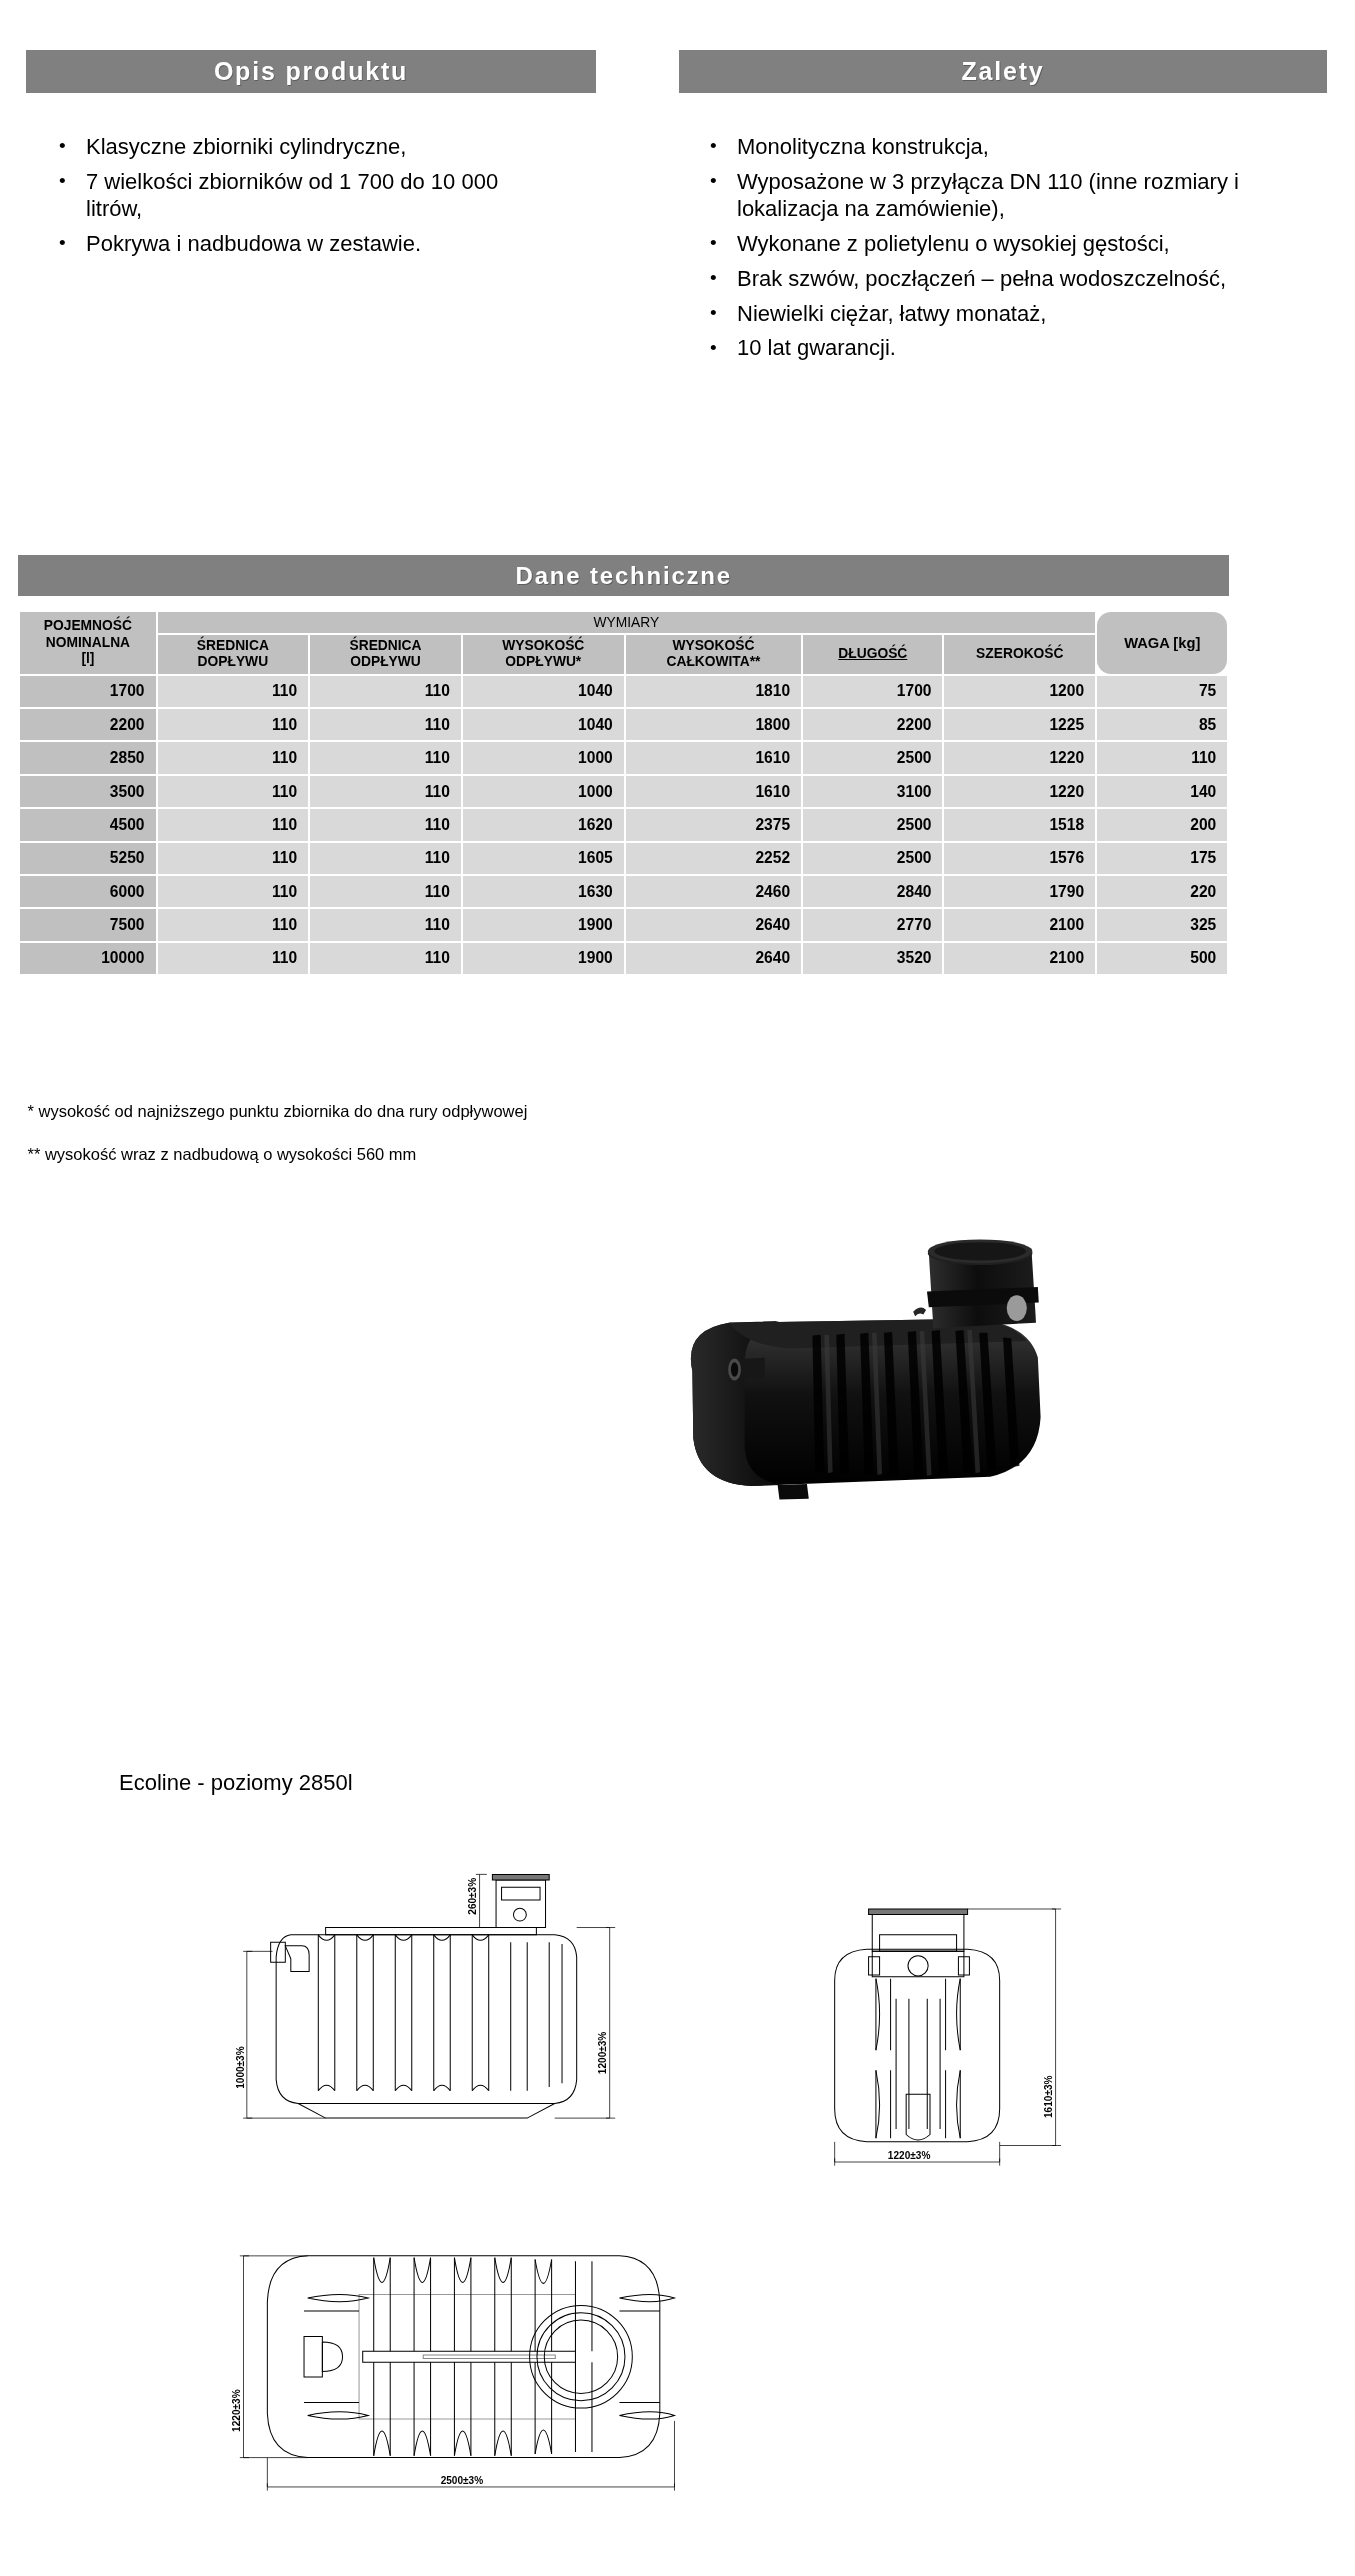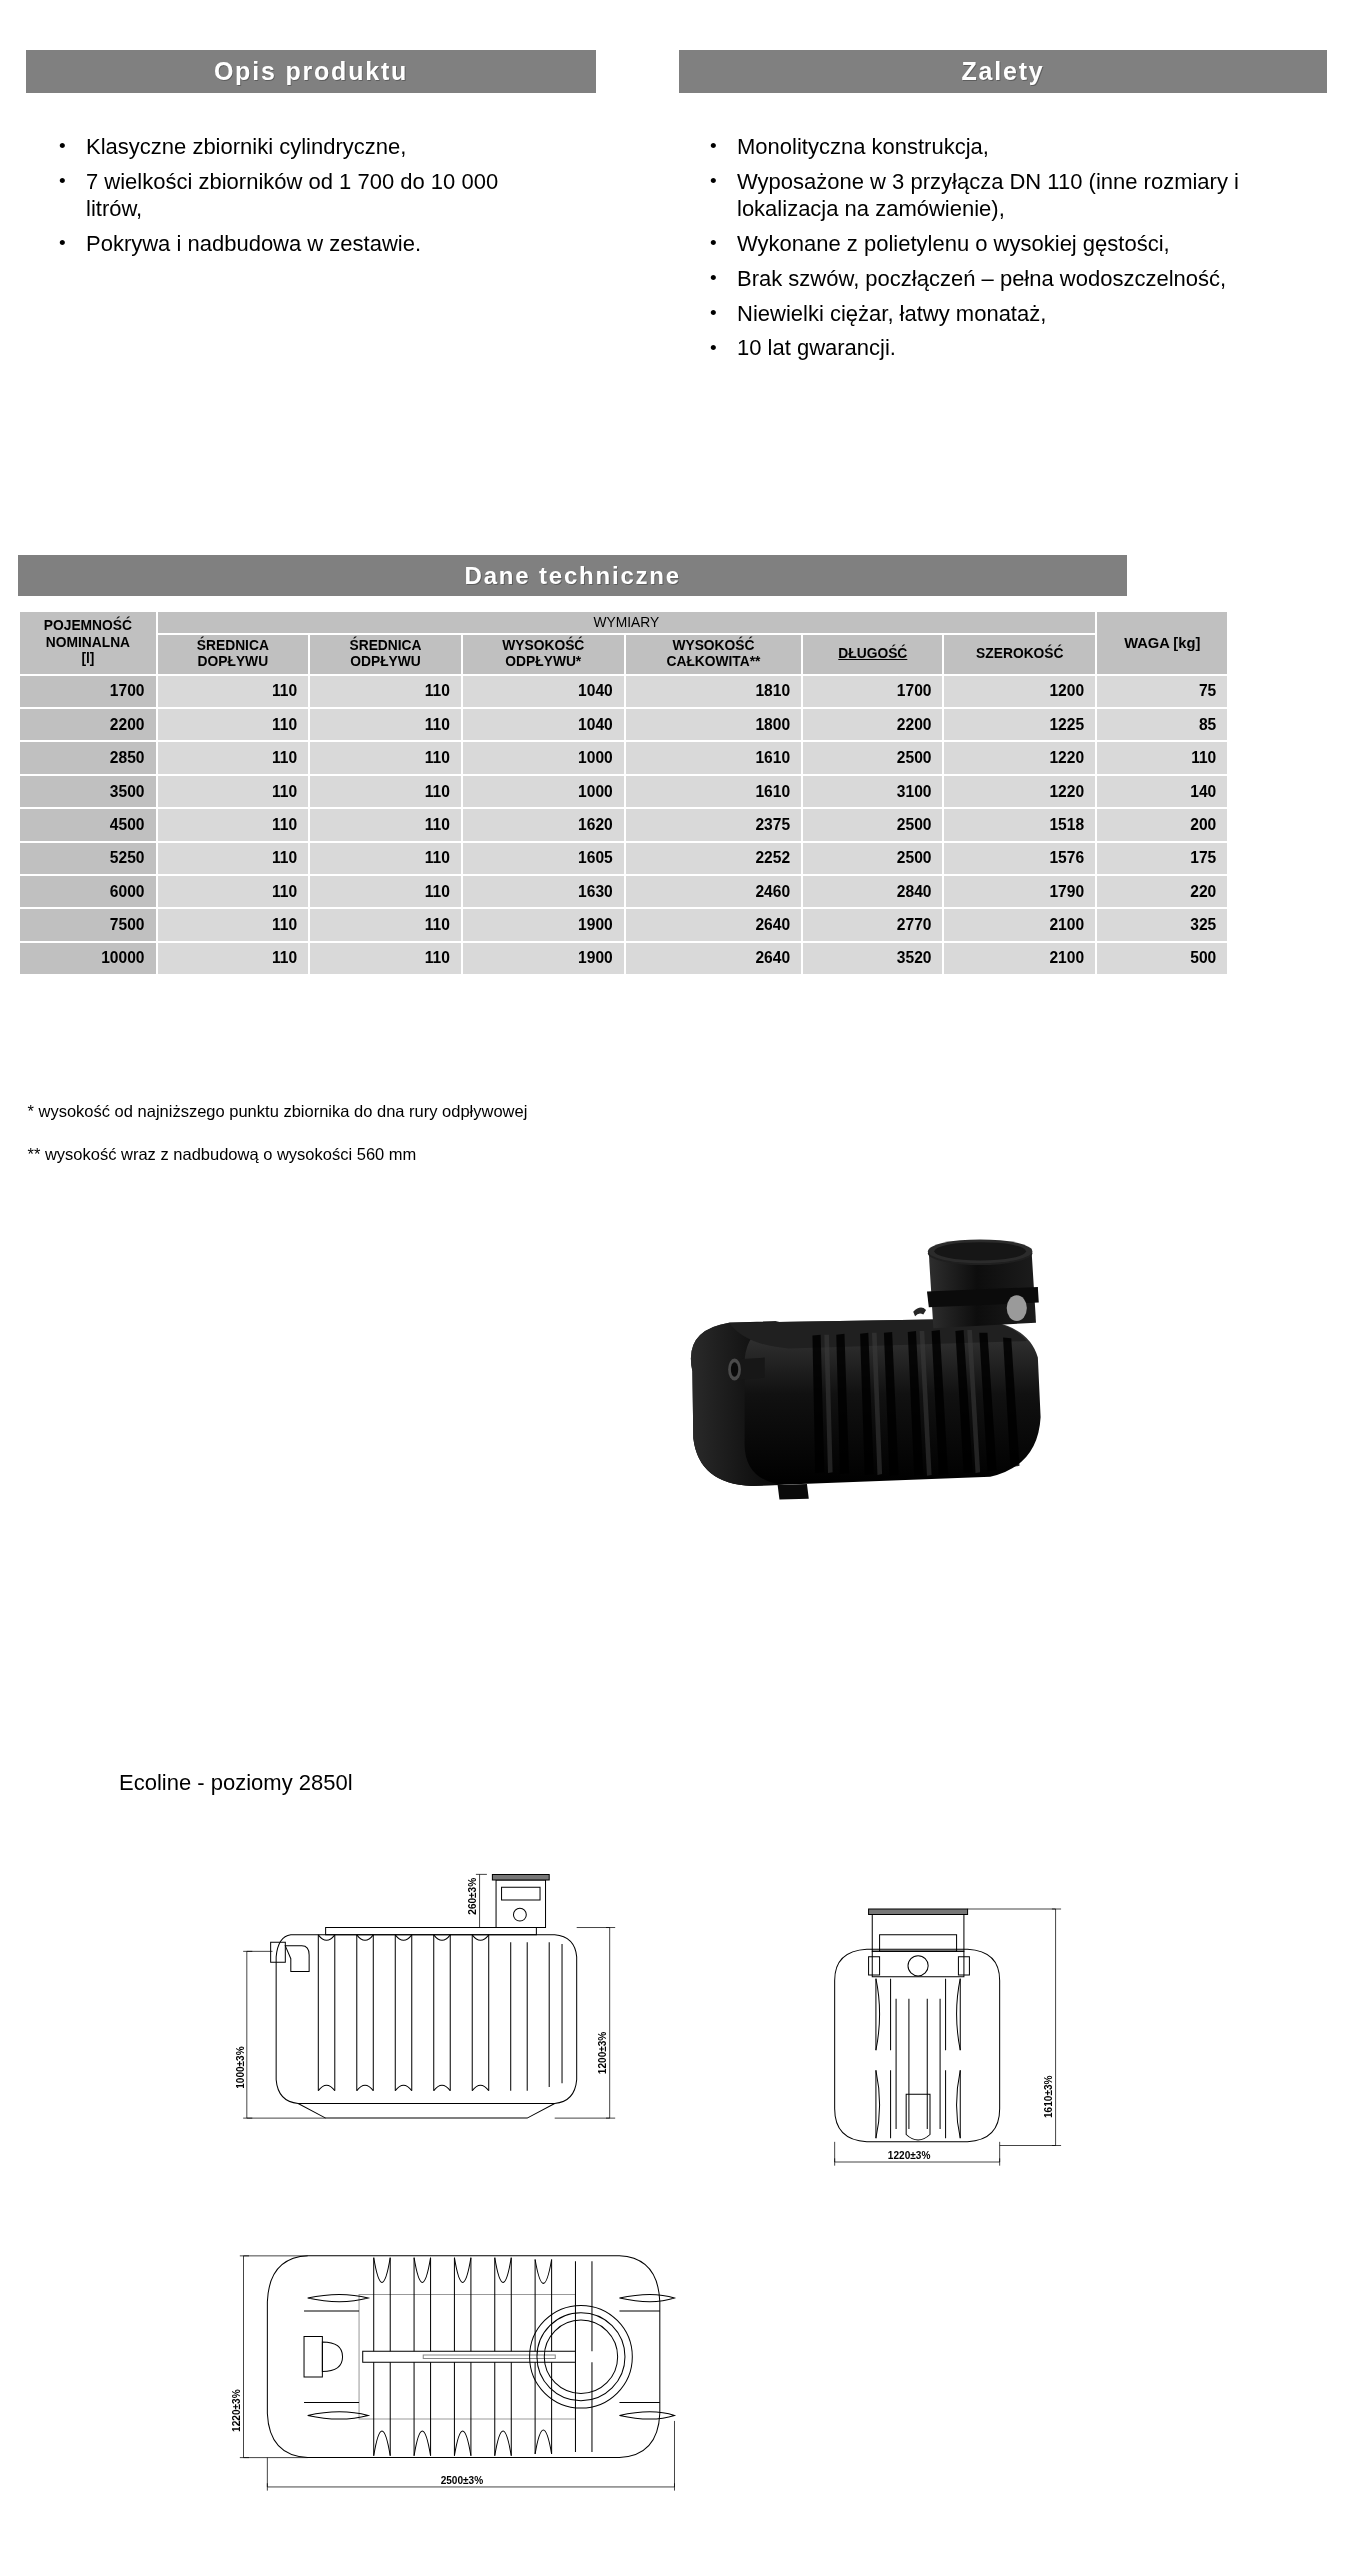"Dane techniczne" #banner-dane { width: 1109px -> 1211px }
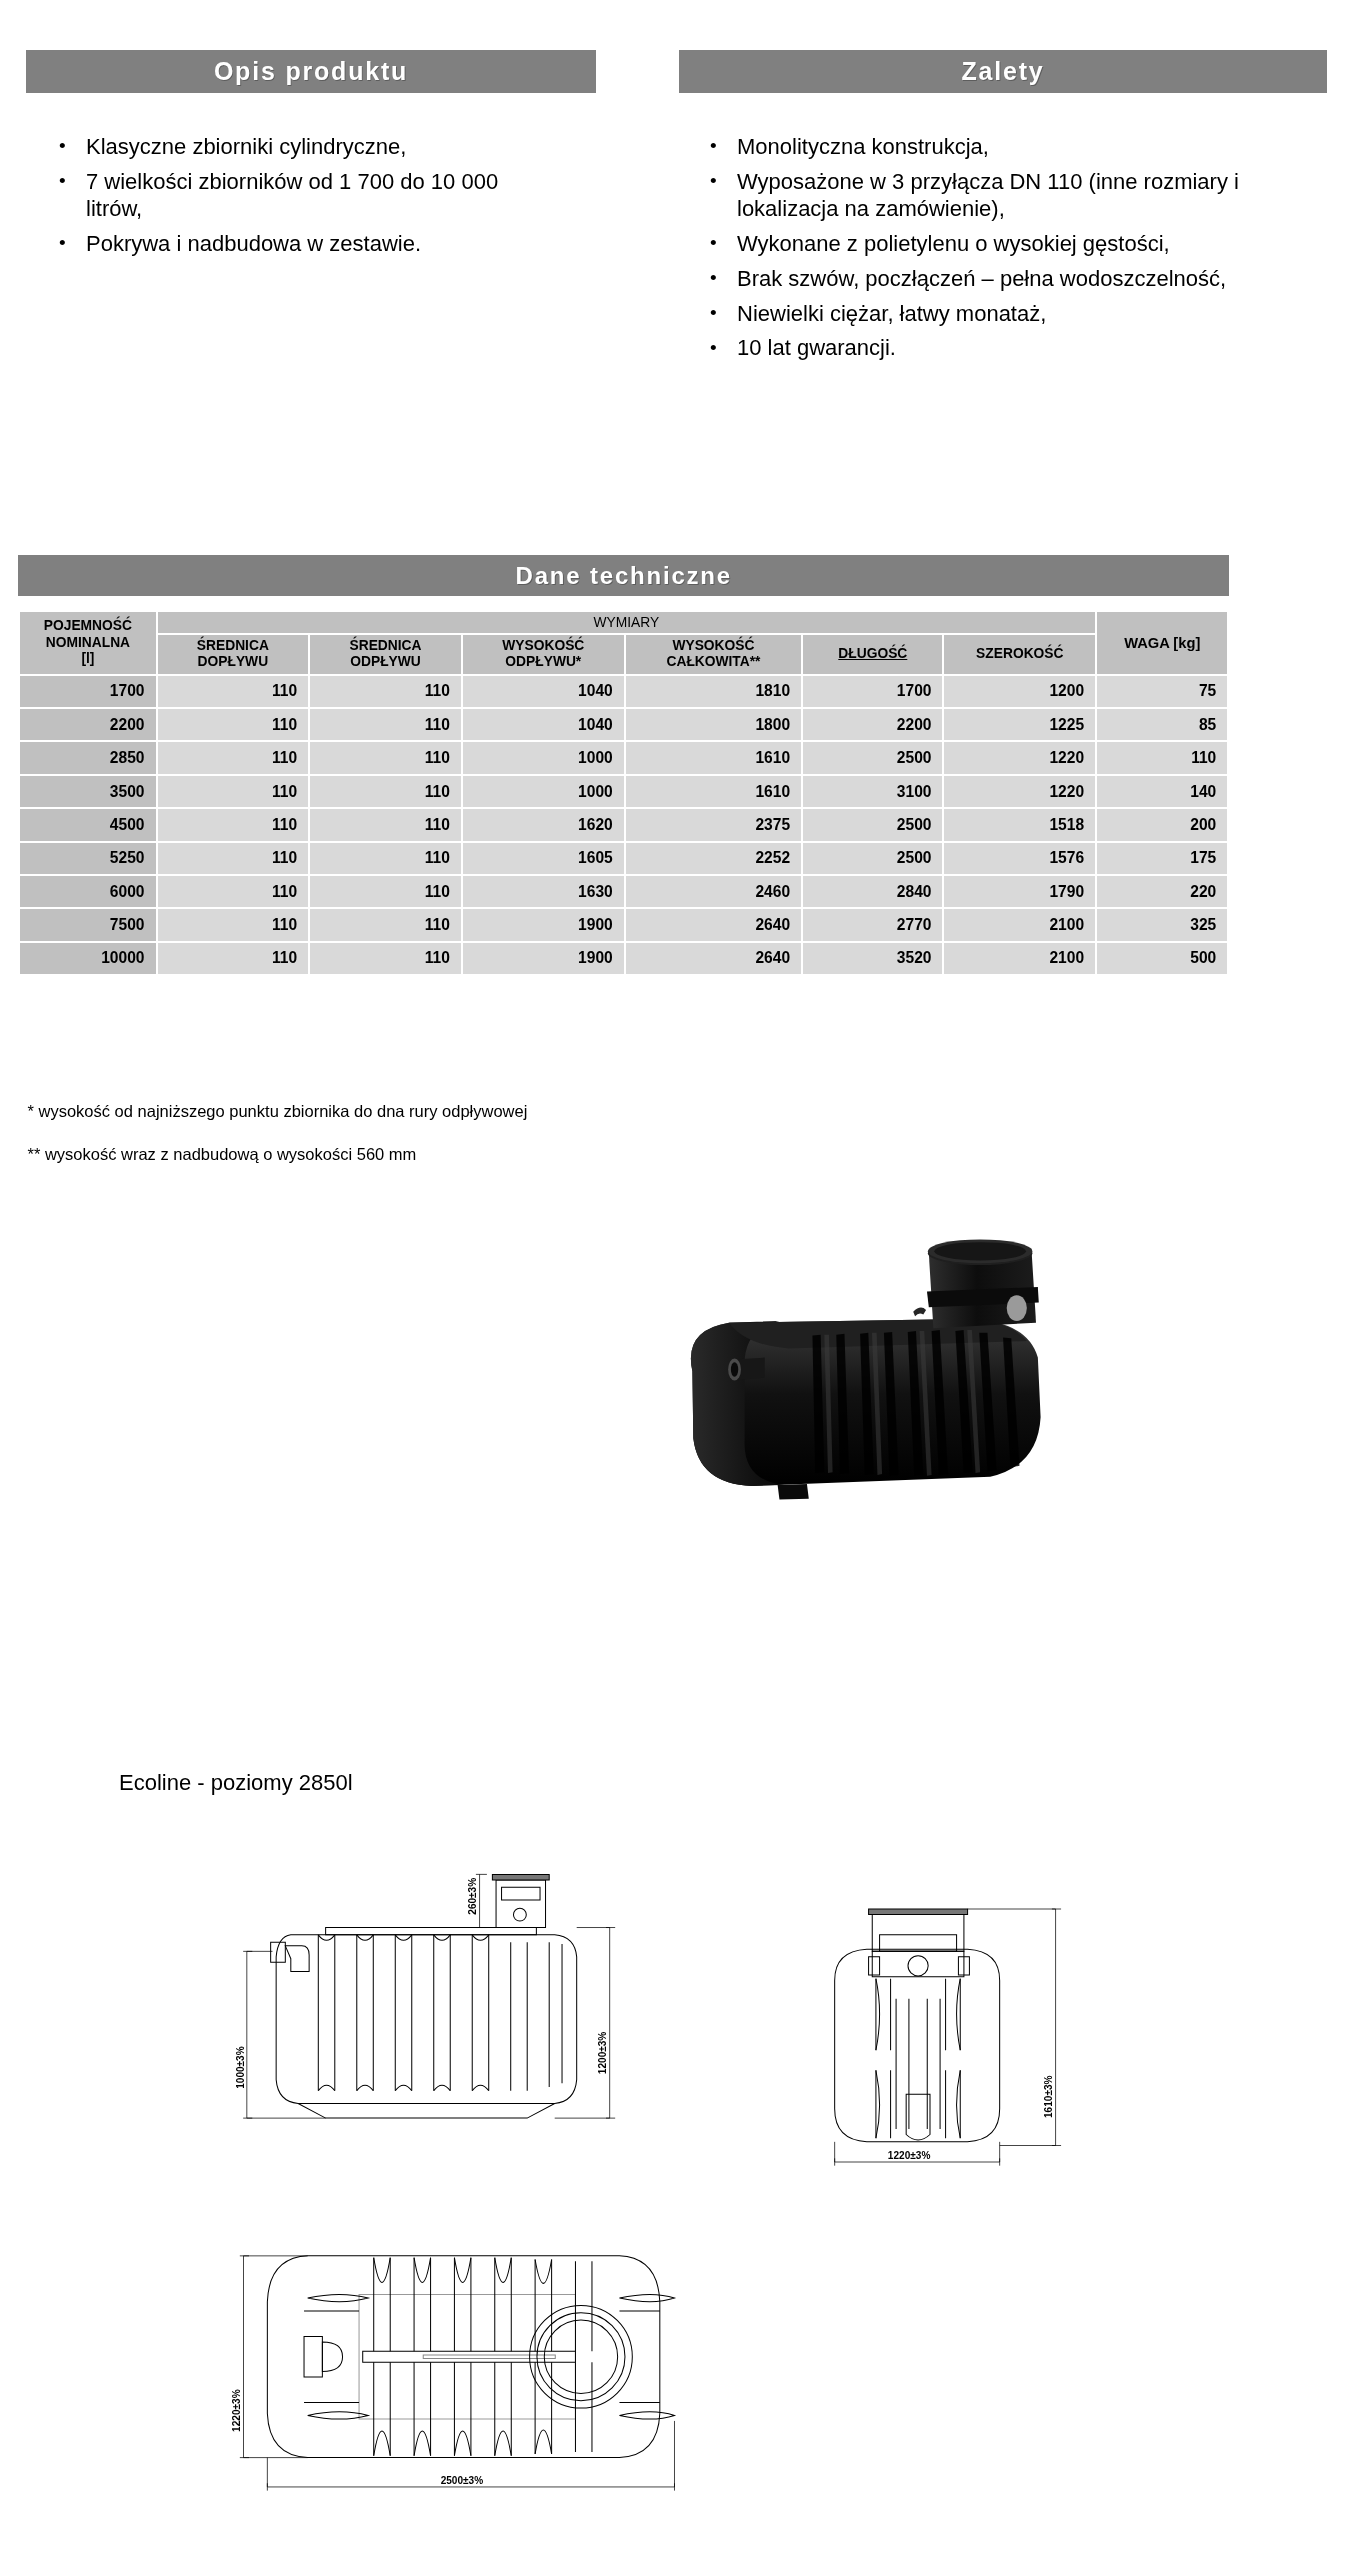"WAGA [kg]" #tech-table th.waga-col { border-radius: none -> 14px }
